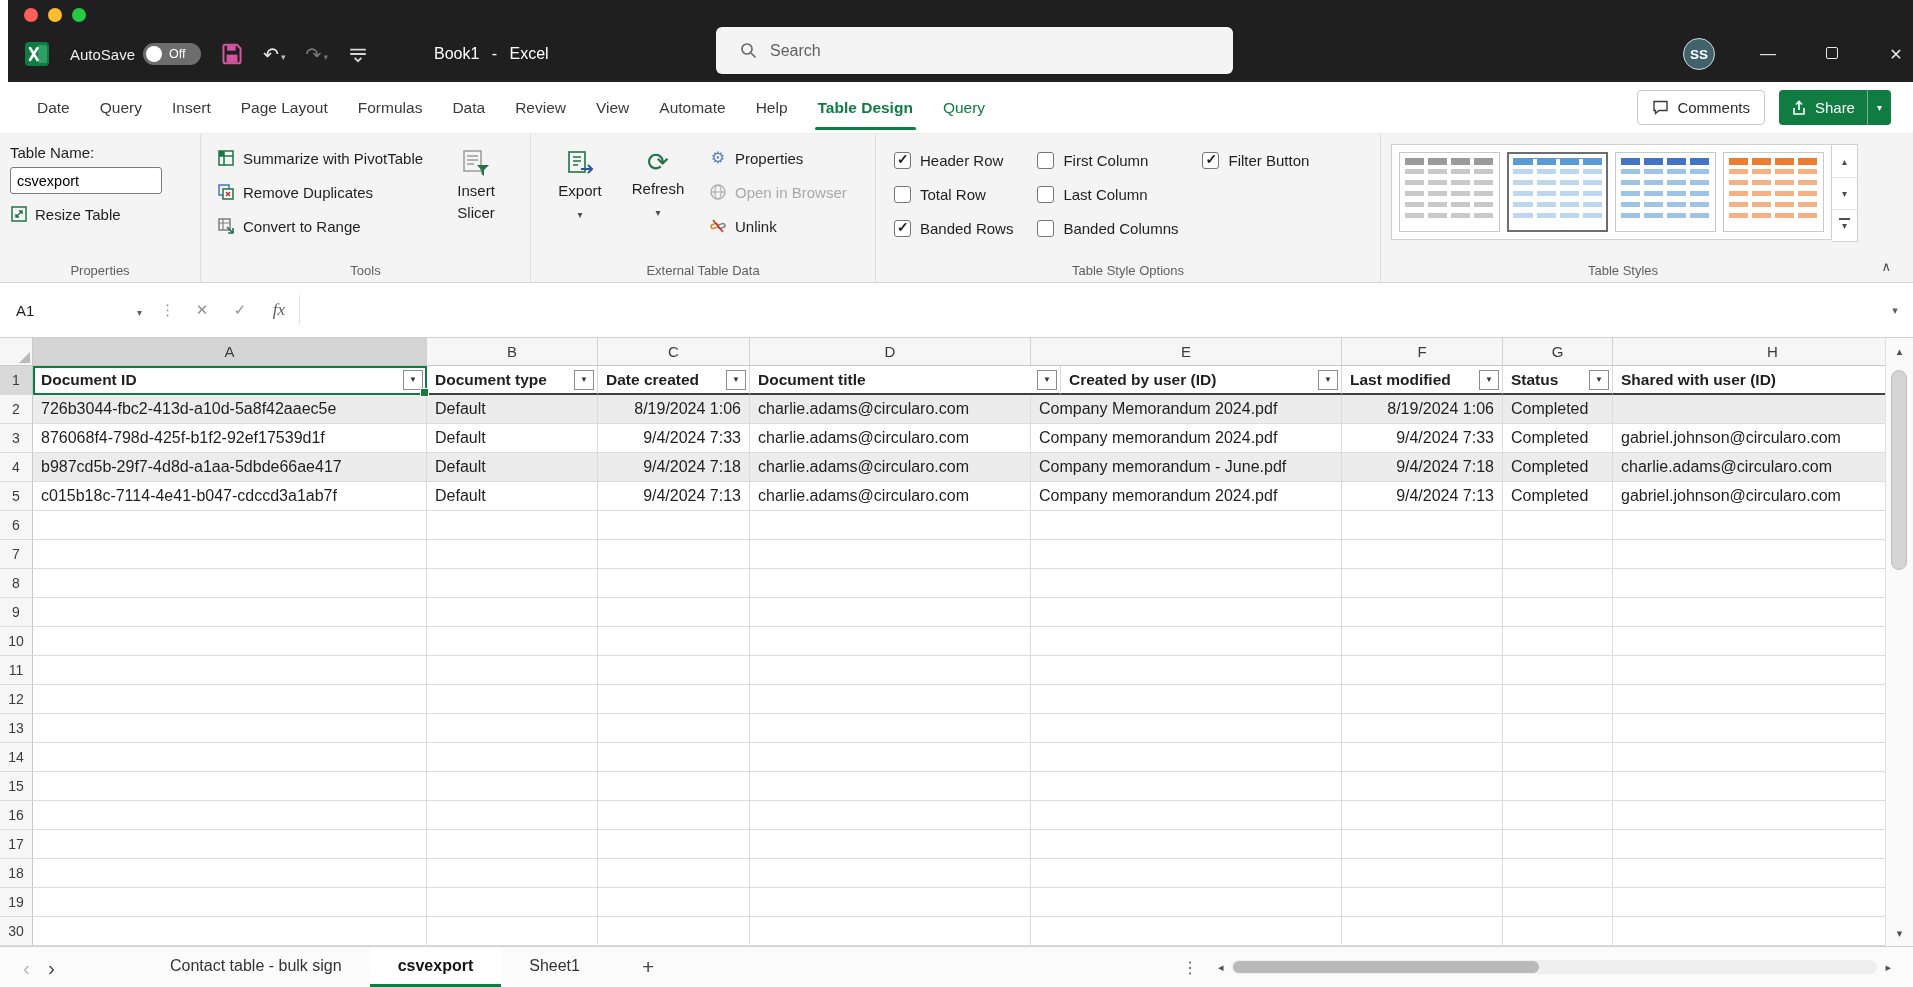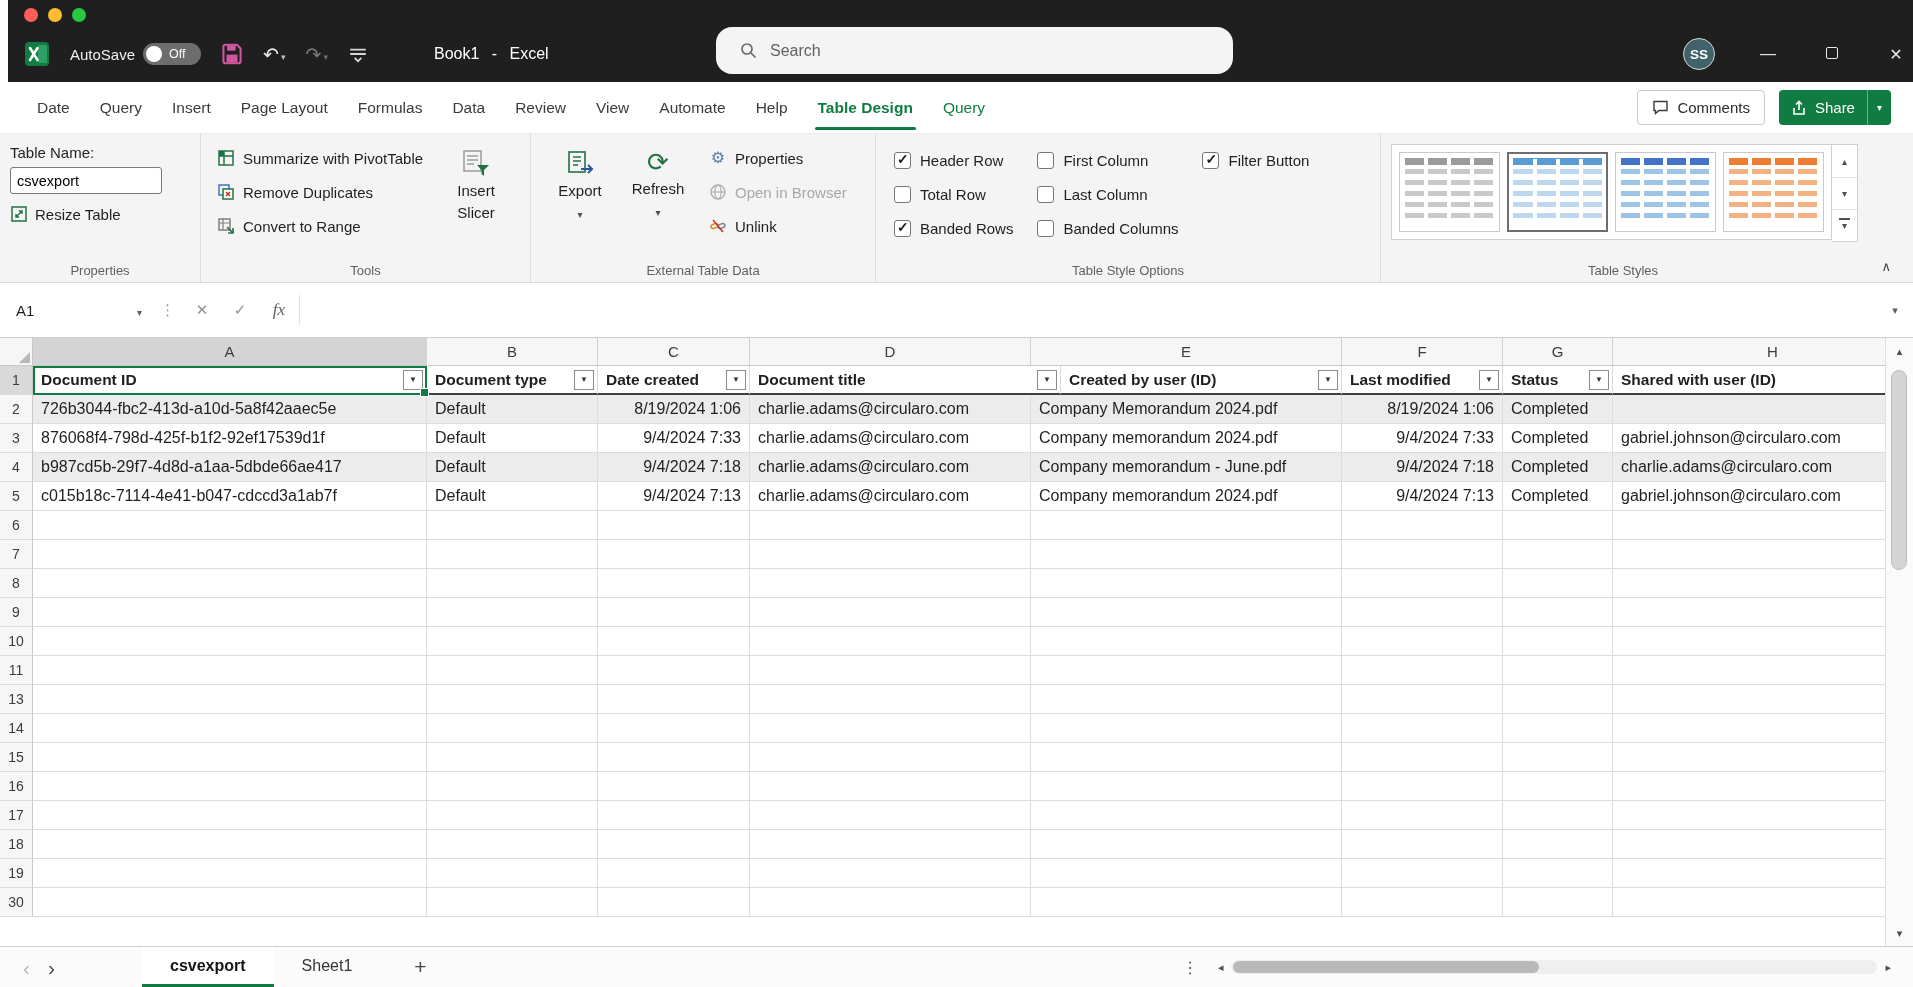"Search" .searchbox { border-radius: 16px -> 6px }
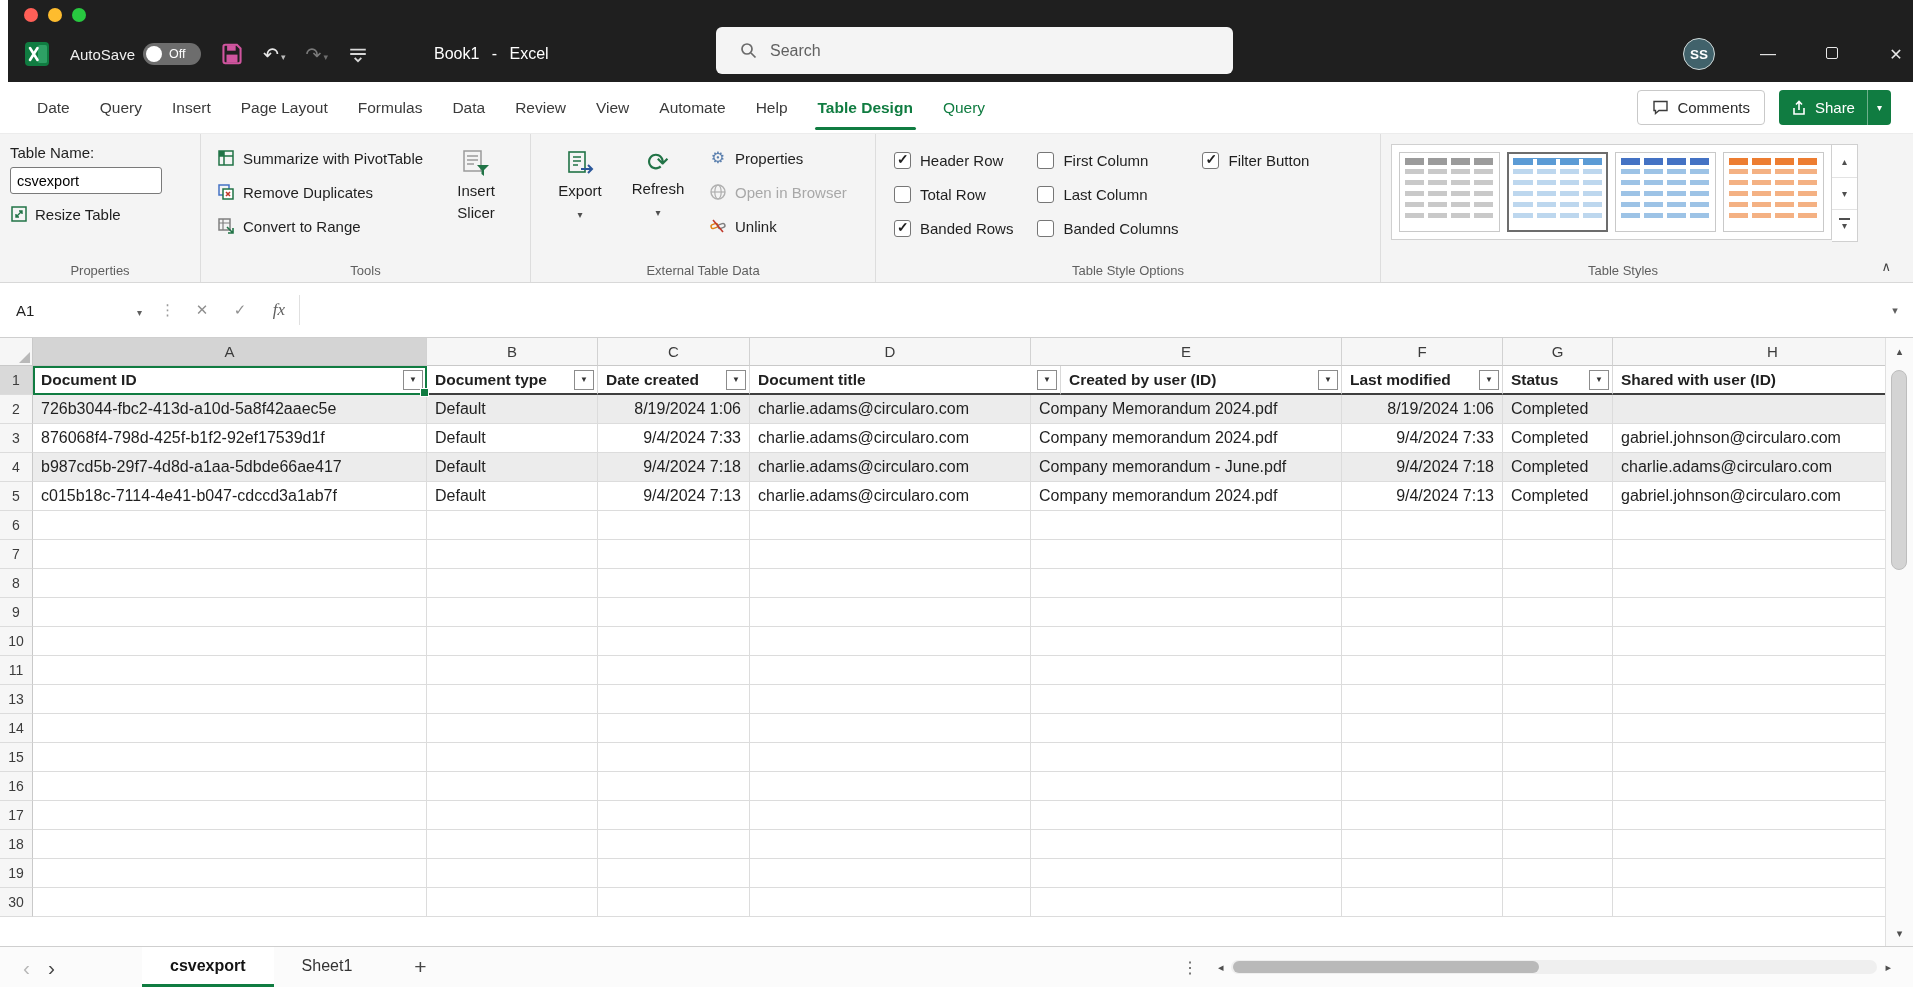"12" div.grow { html: none -> <div> <div>12</div> <div></div> <div></div> <div></div> <div></div> <div></div> <div></div> <div></div> <div></div> </div> }
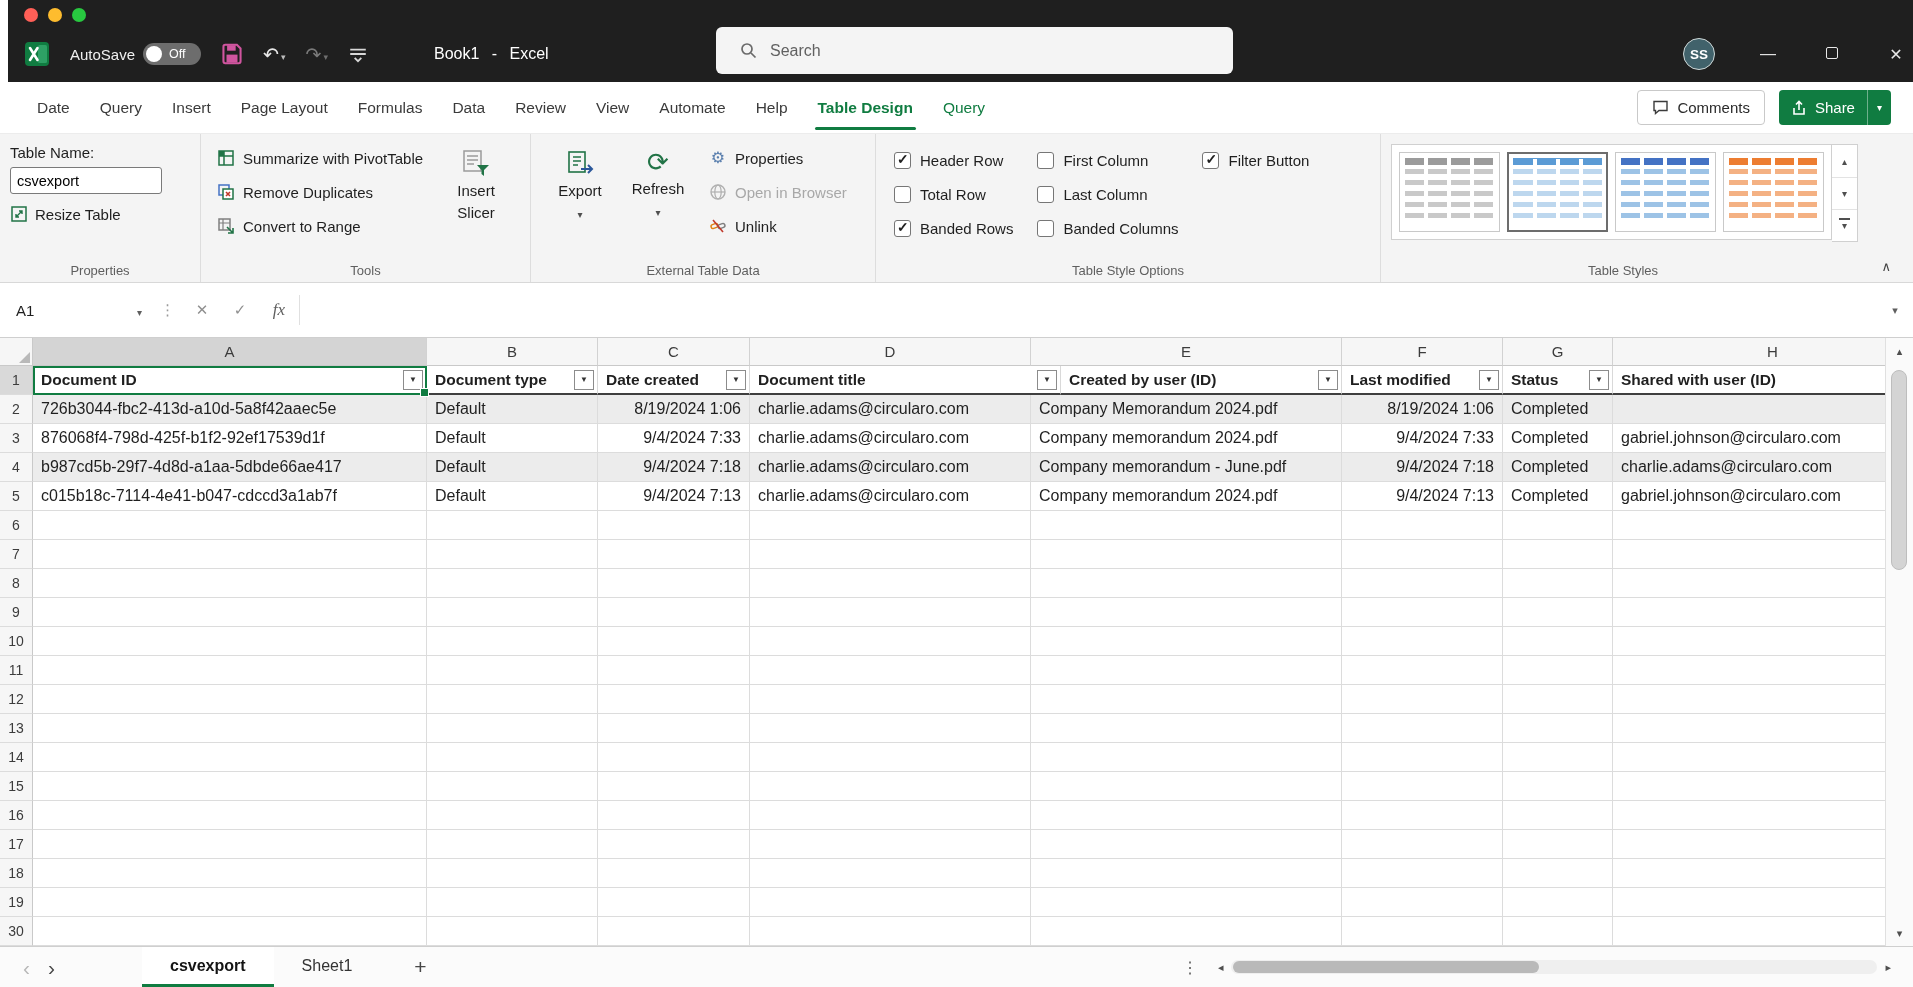"Contact table - bulk sign" div.stab { html: none -> <div>Contact table - bulk sign</div> }
